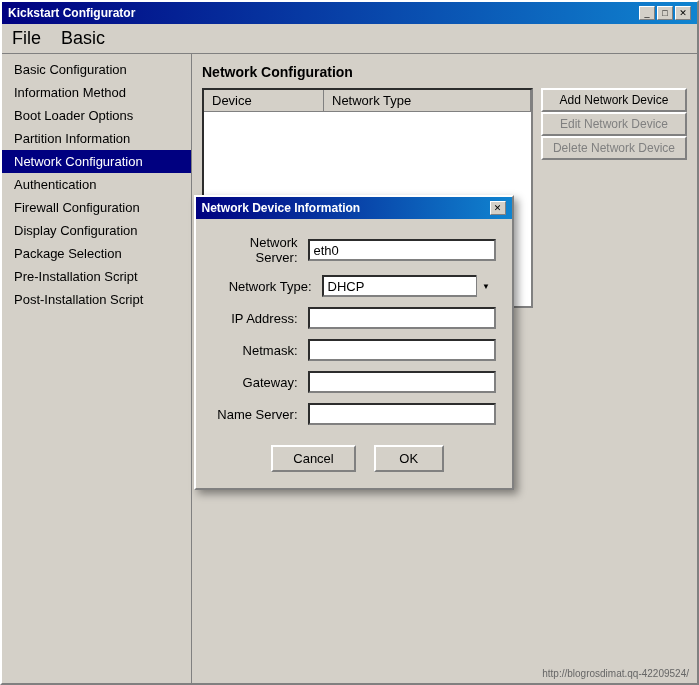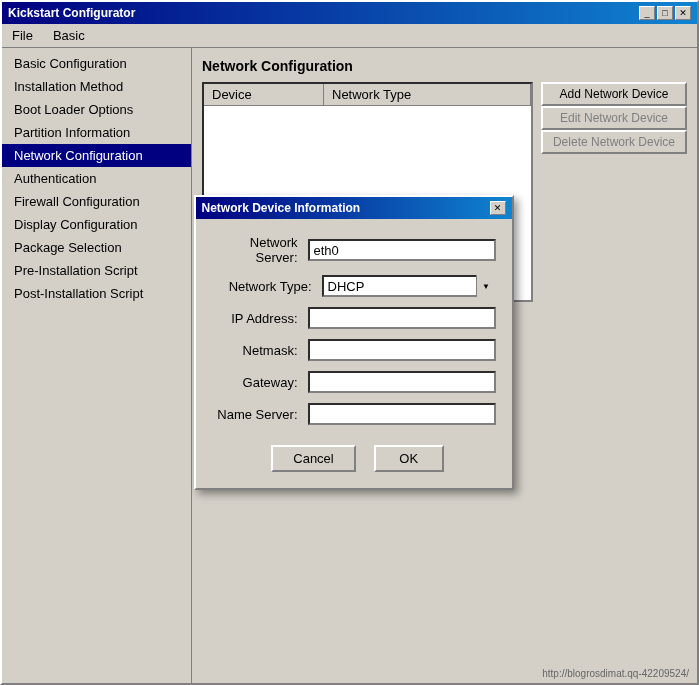"File" .menu-item { font-size: 13px -> 18px }
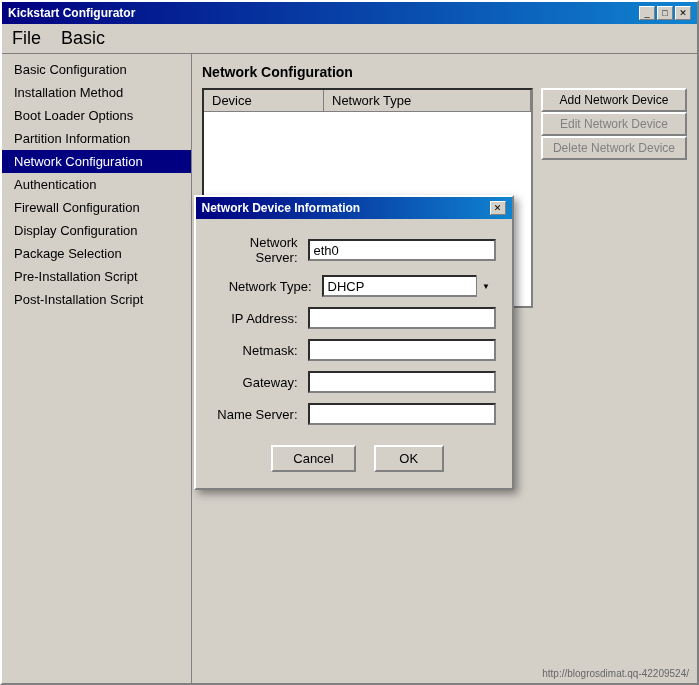"Installation Method" div.sidebar-item { text: Installation -> Information }
